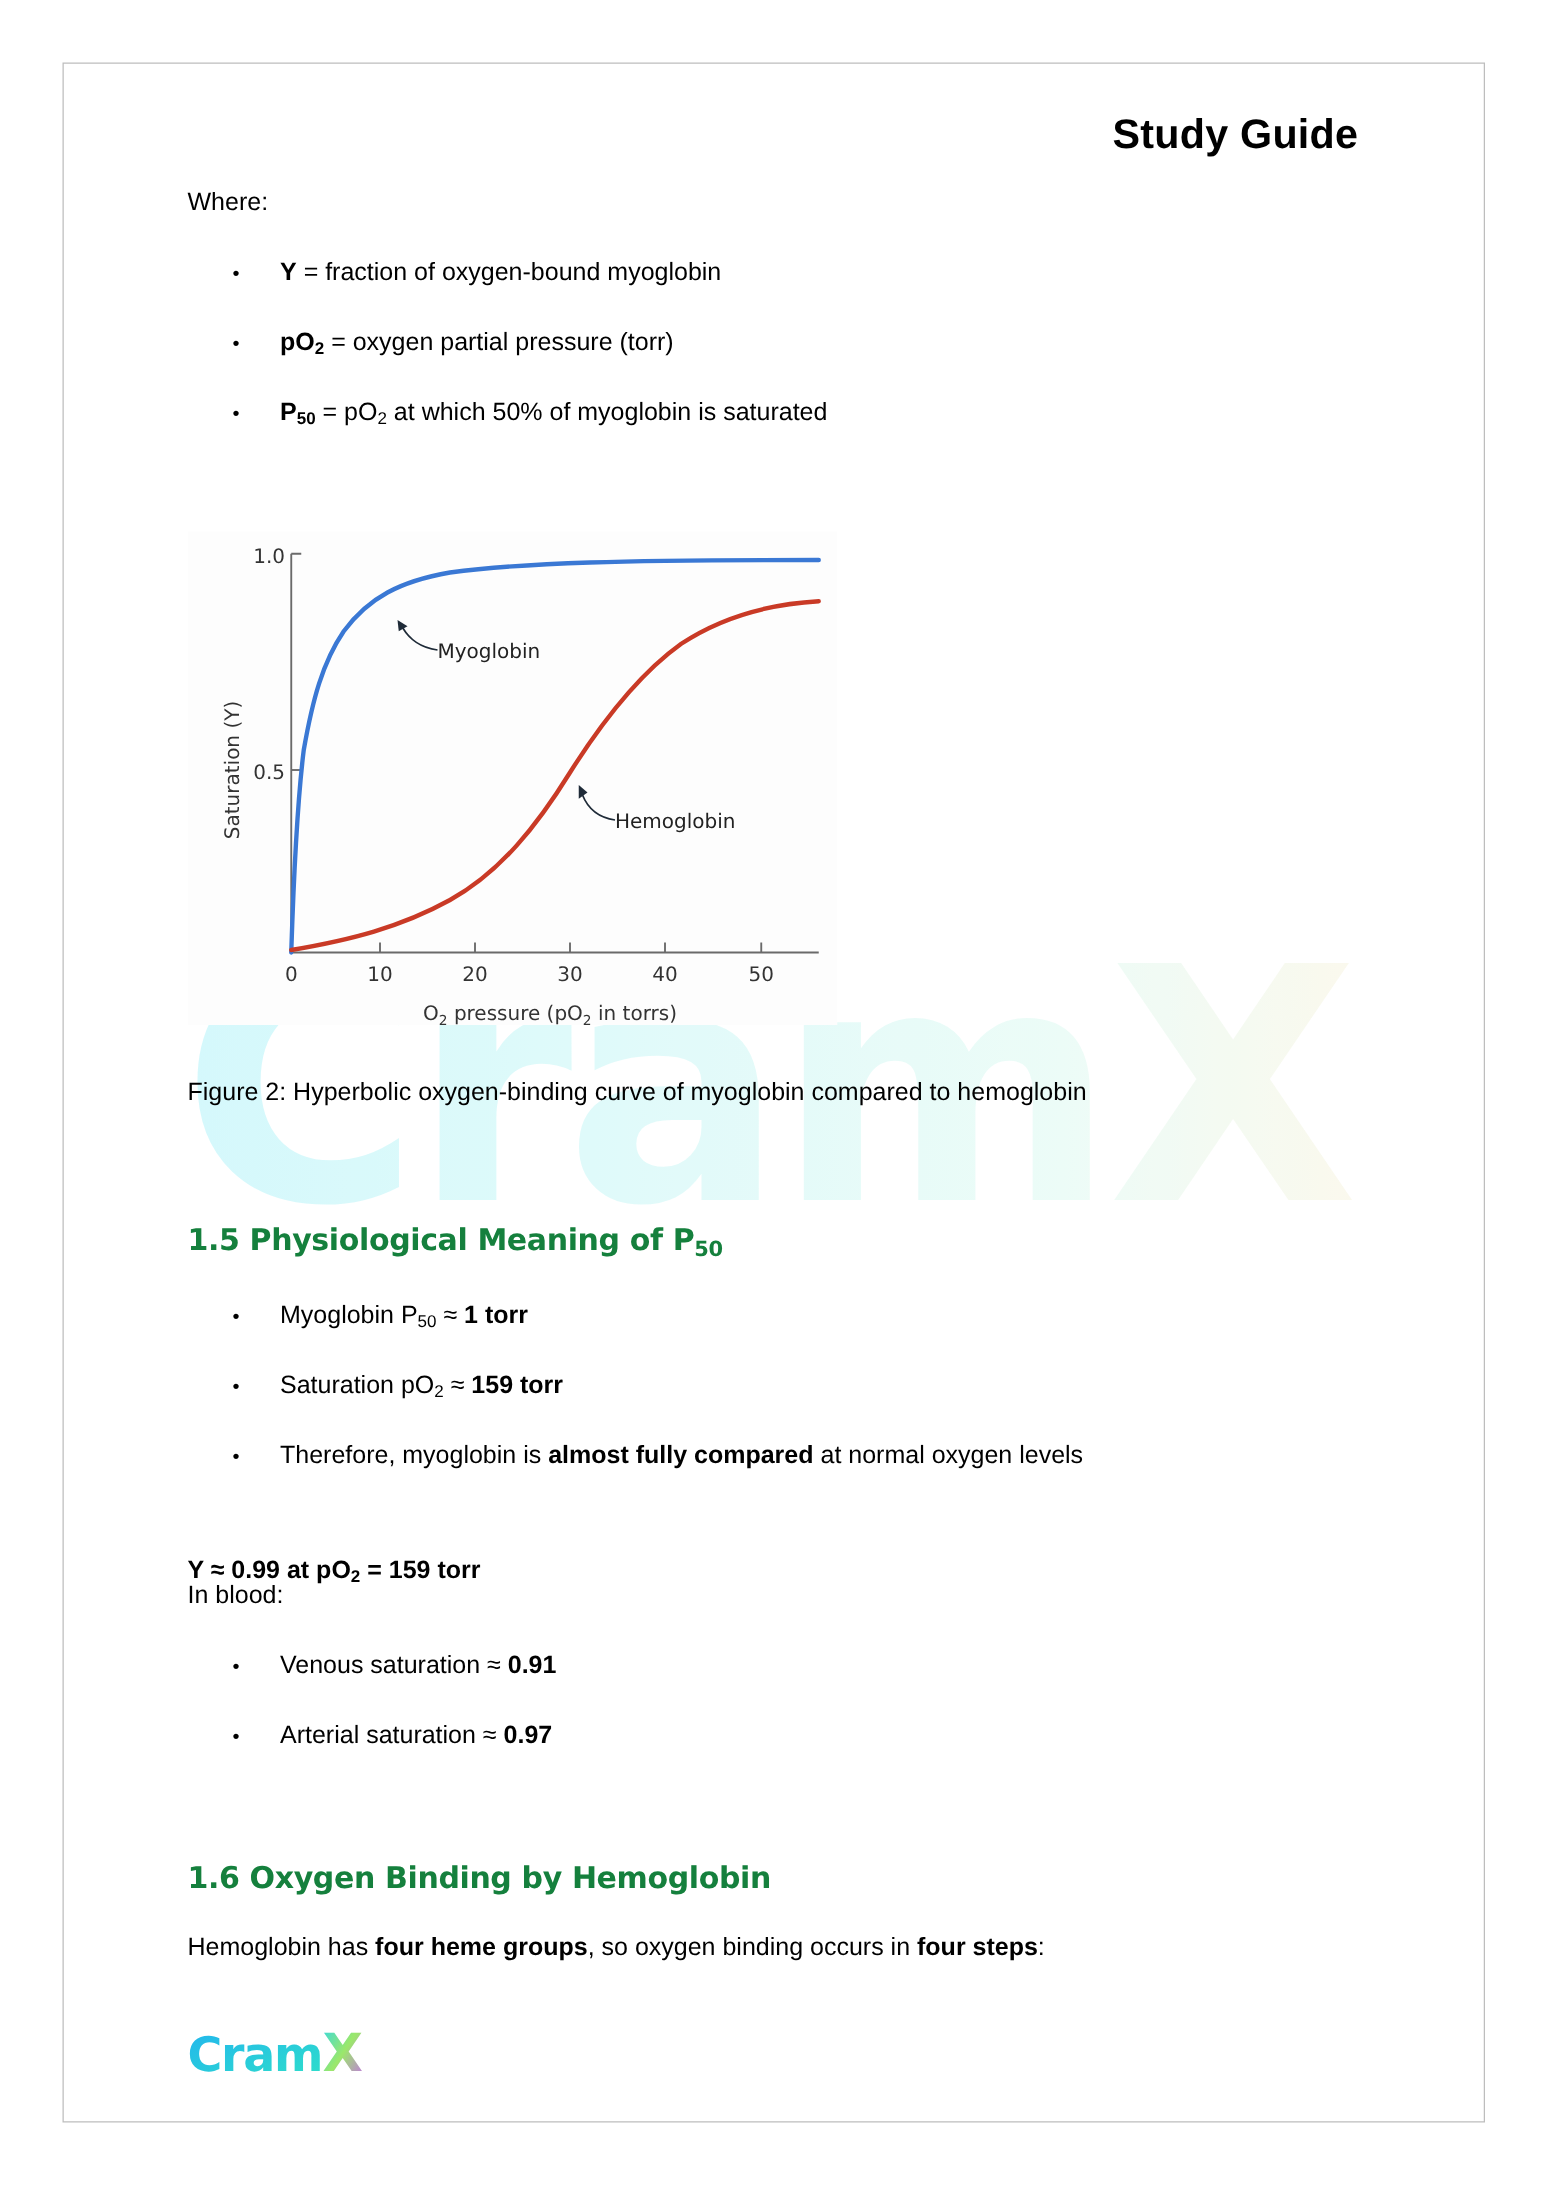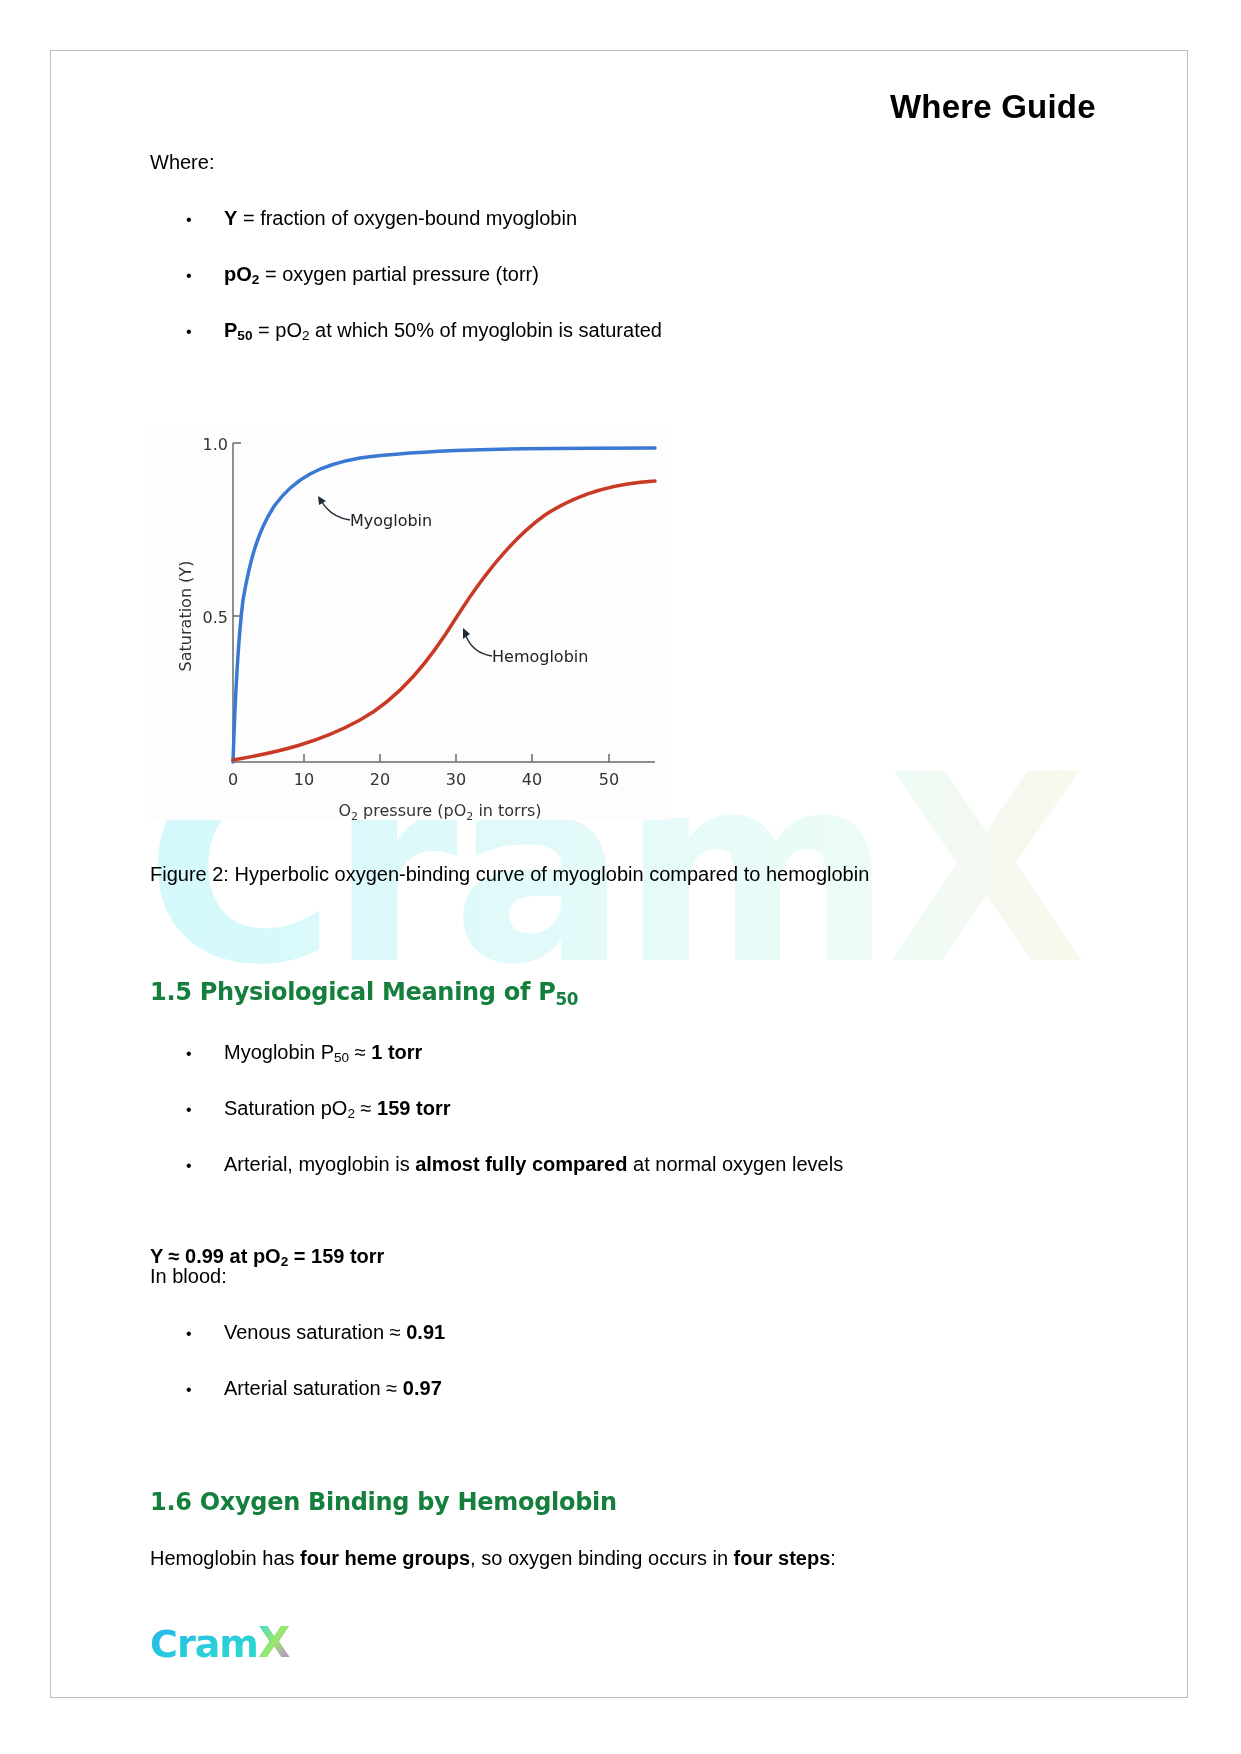"Where Guide" div.header-title { text: Where -> Study }
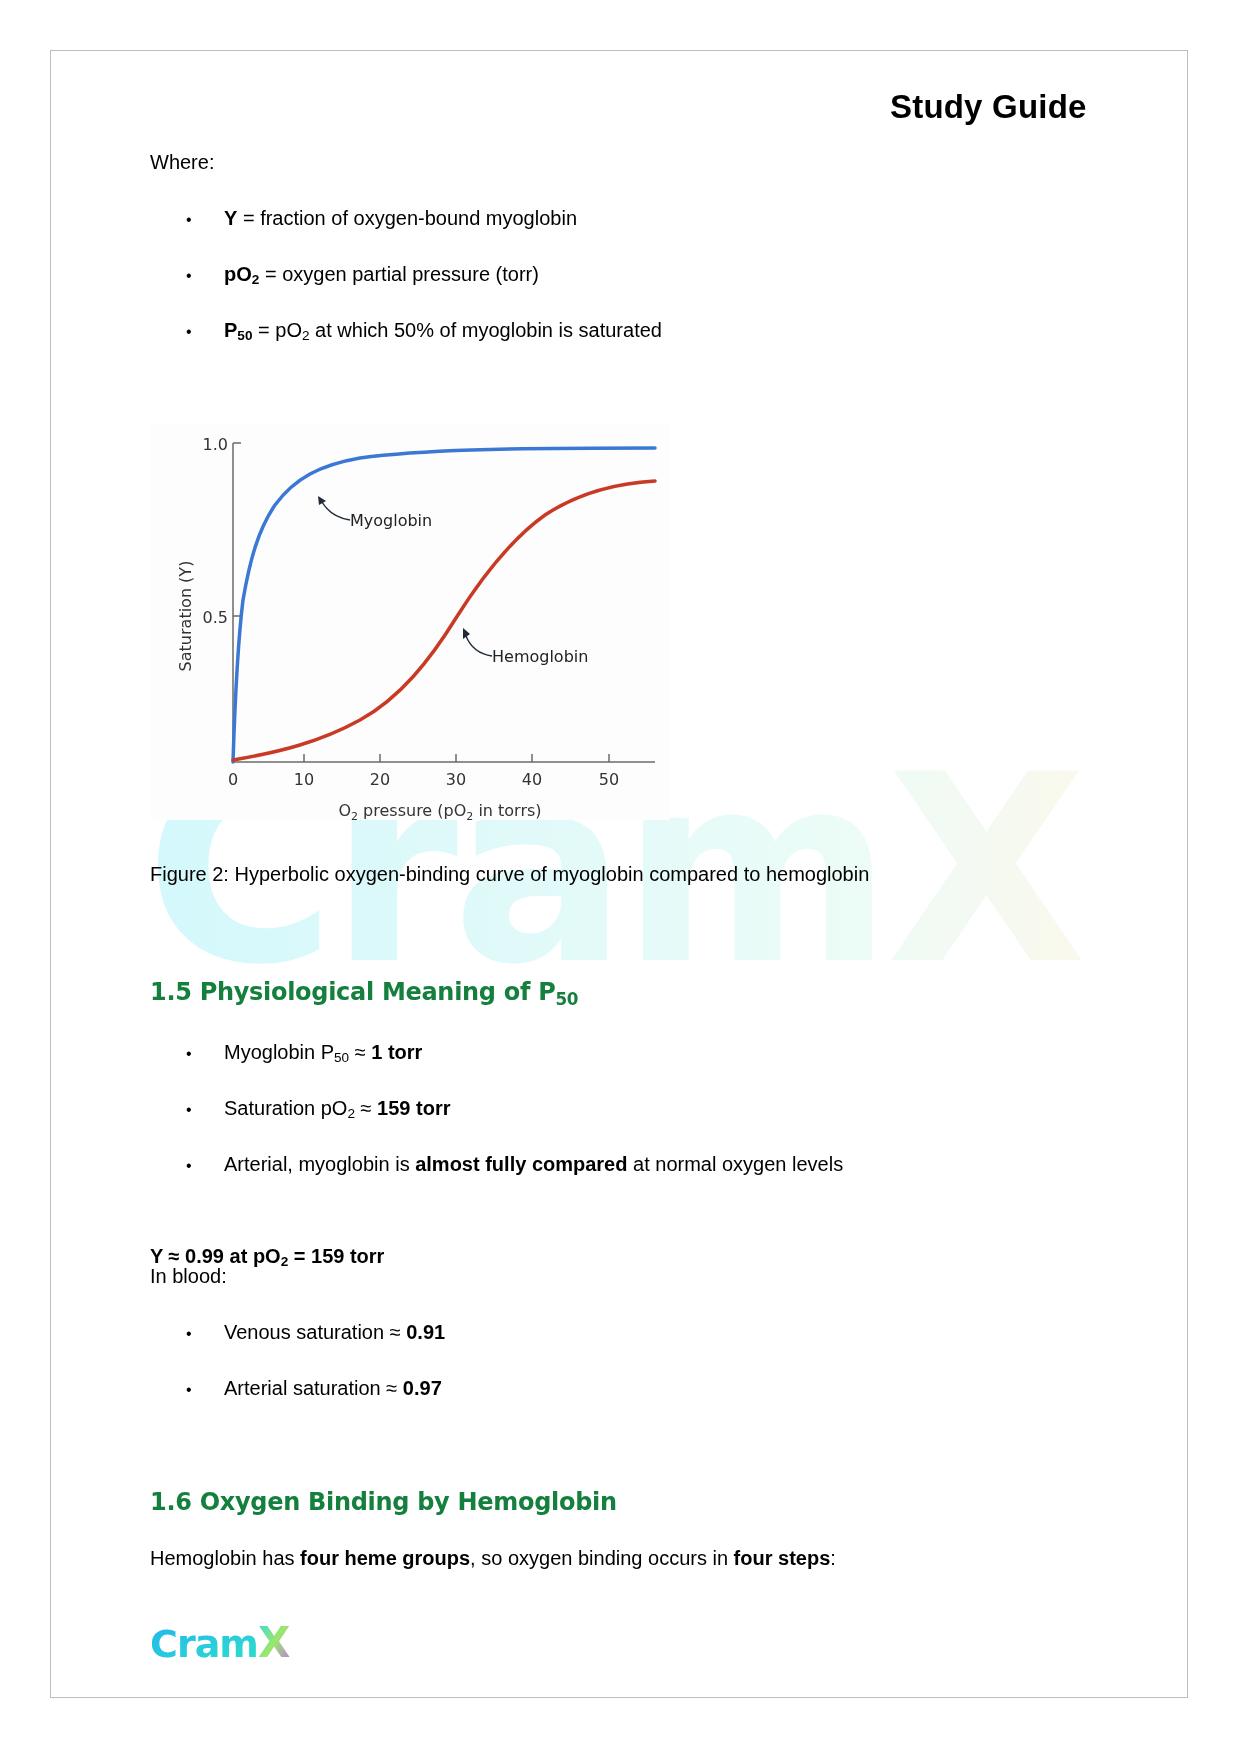"Arterial, myoglobin is" span { text: Arterial -> Therefore }
